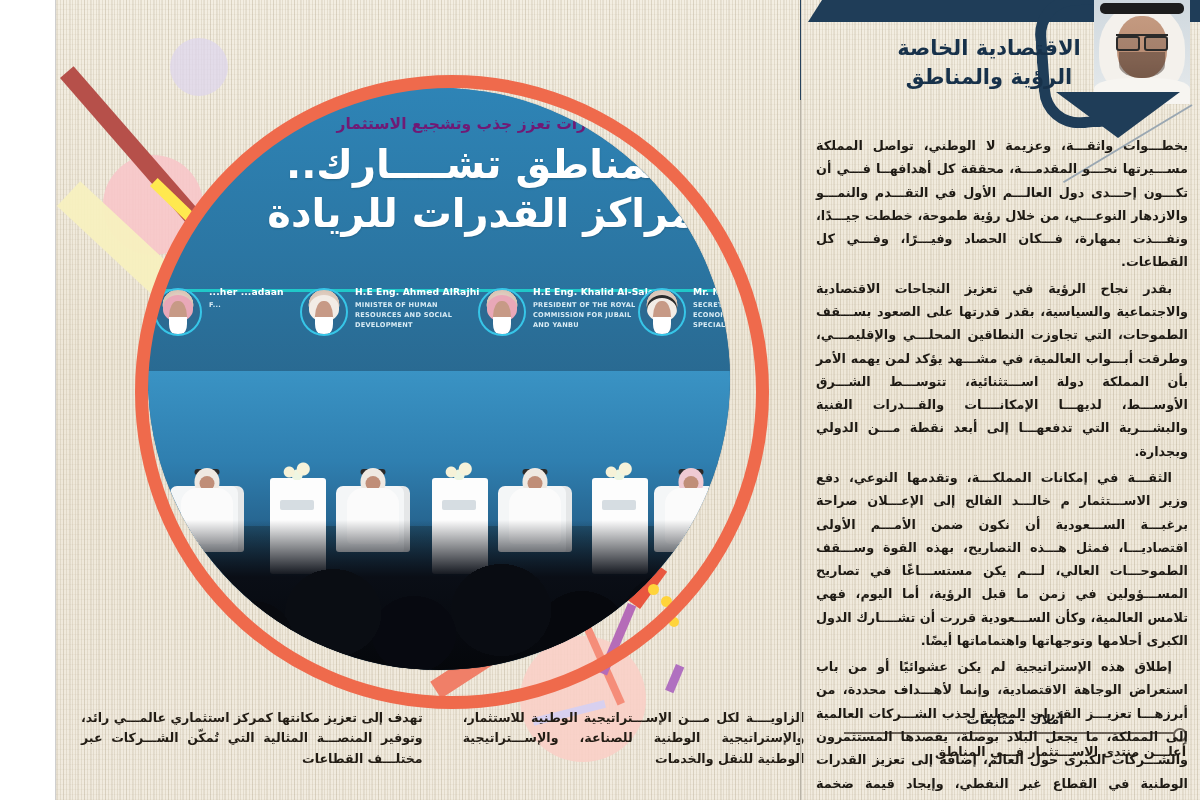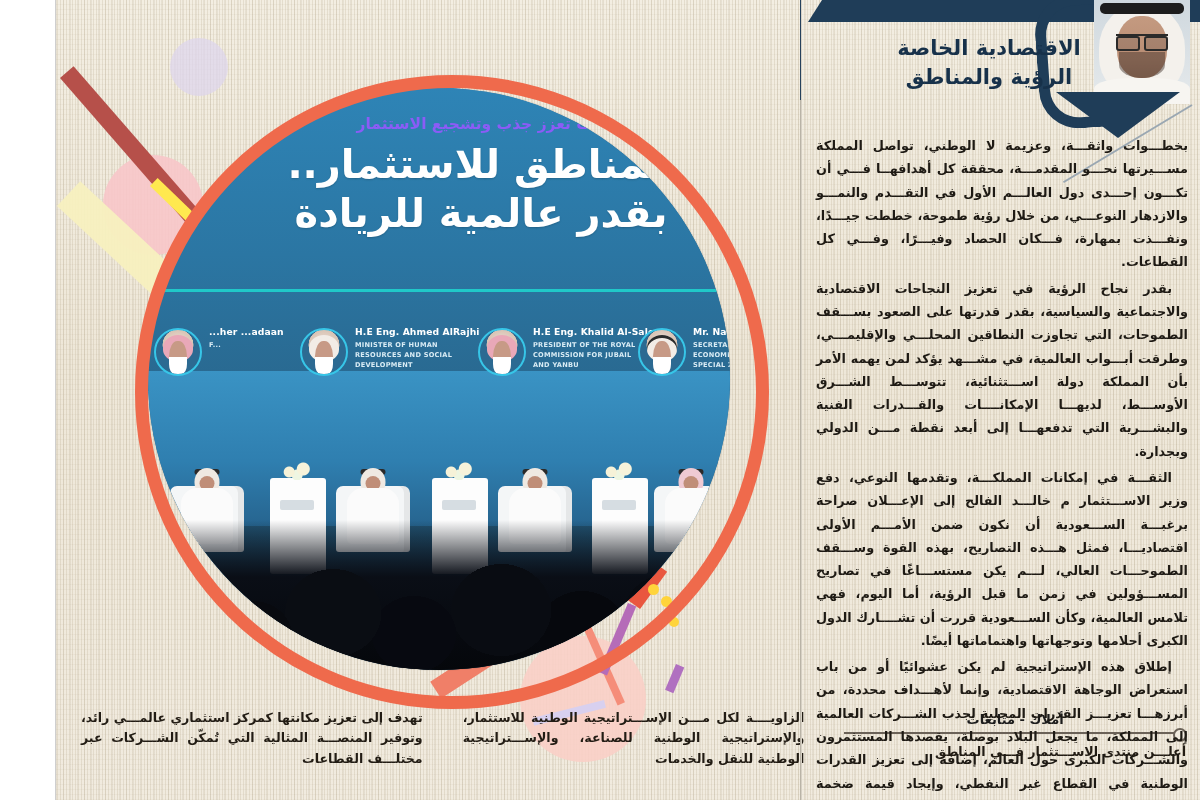"امتيازات تعزز جذب وتشجيع الاستثمار" .poster-kicker { color: #8b5cf6 -> #701a75; width: 440px -> 480px }
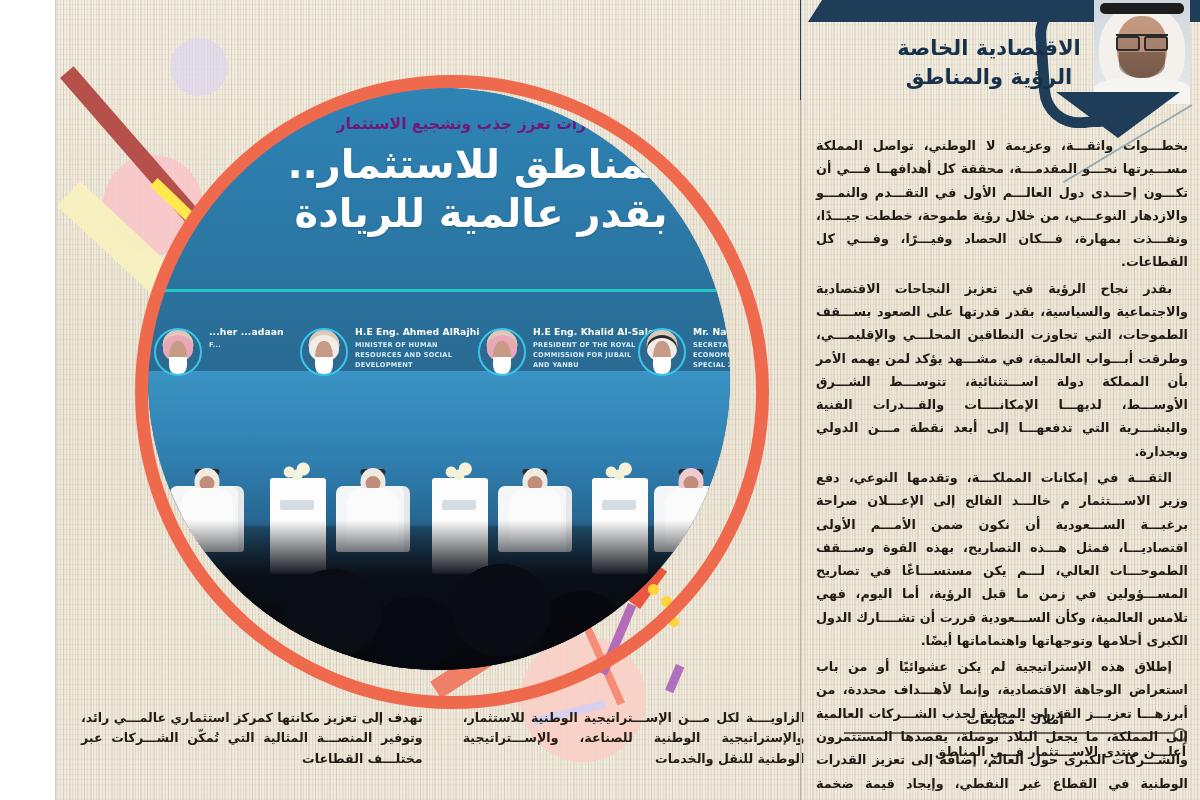"المناطق للاستثمار.." div { text: للاستثمار -> تشــــارك }
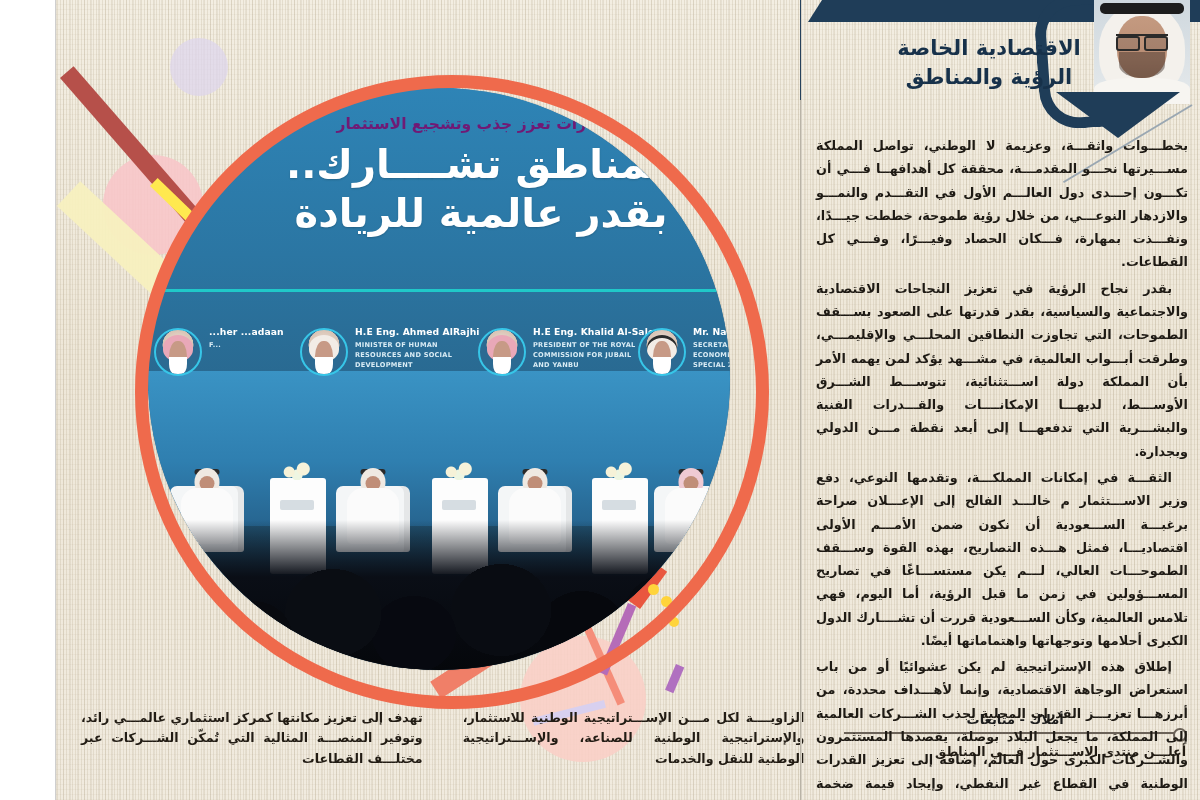"بقدر عالمية للريادة" div { text: بقدر عالمية -> مراكز القدرات }
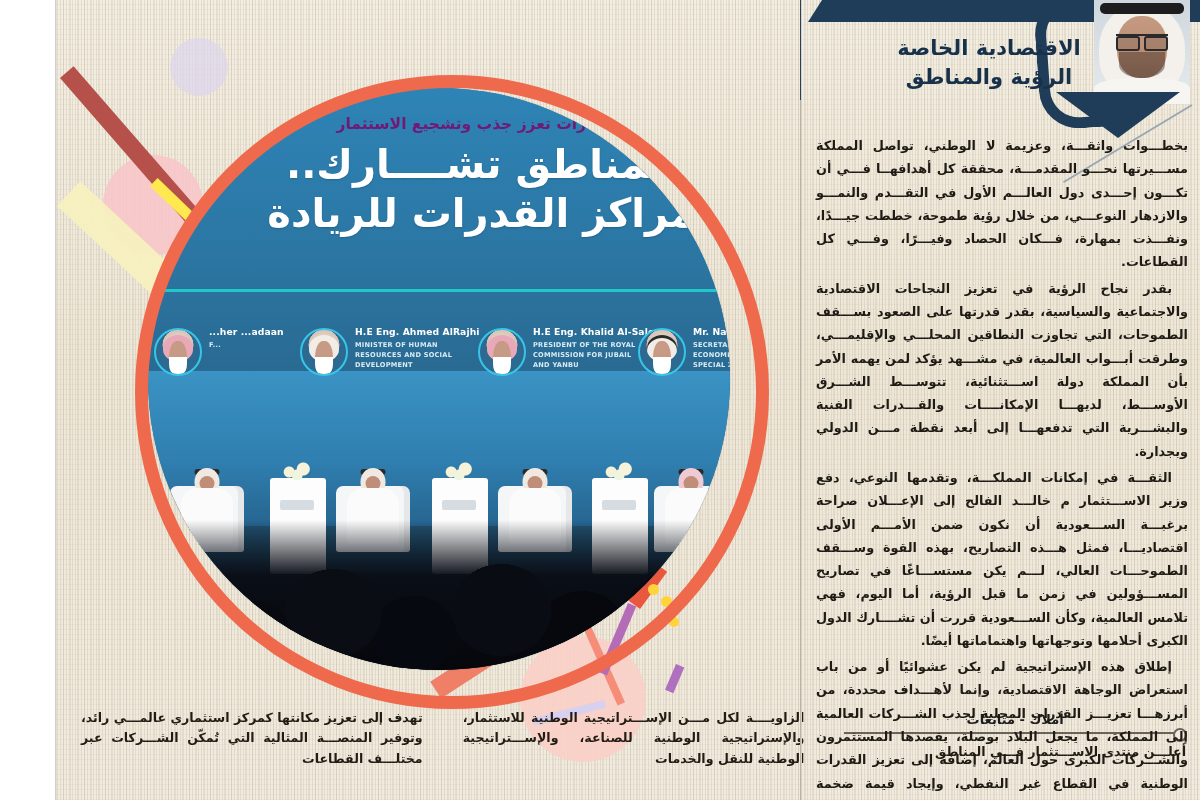"...her ...adaan" .spk { margin-top: 40px -> none }
